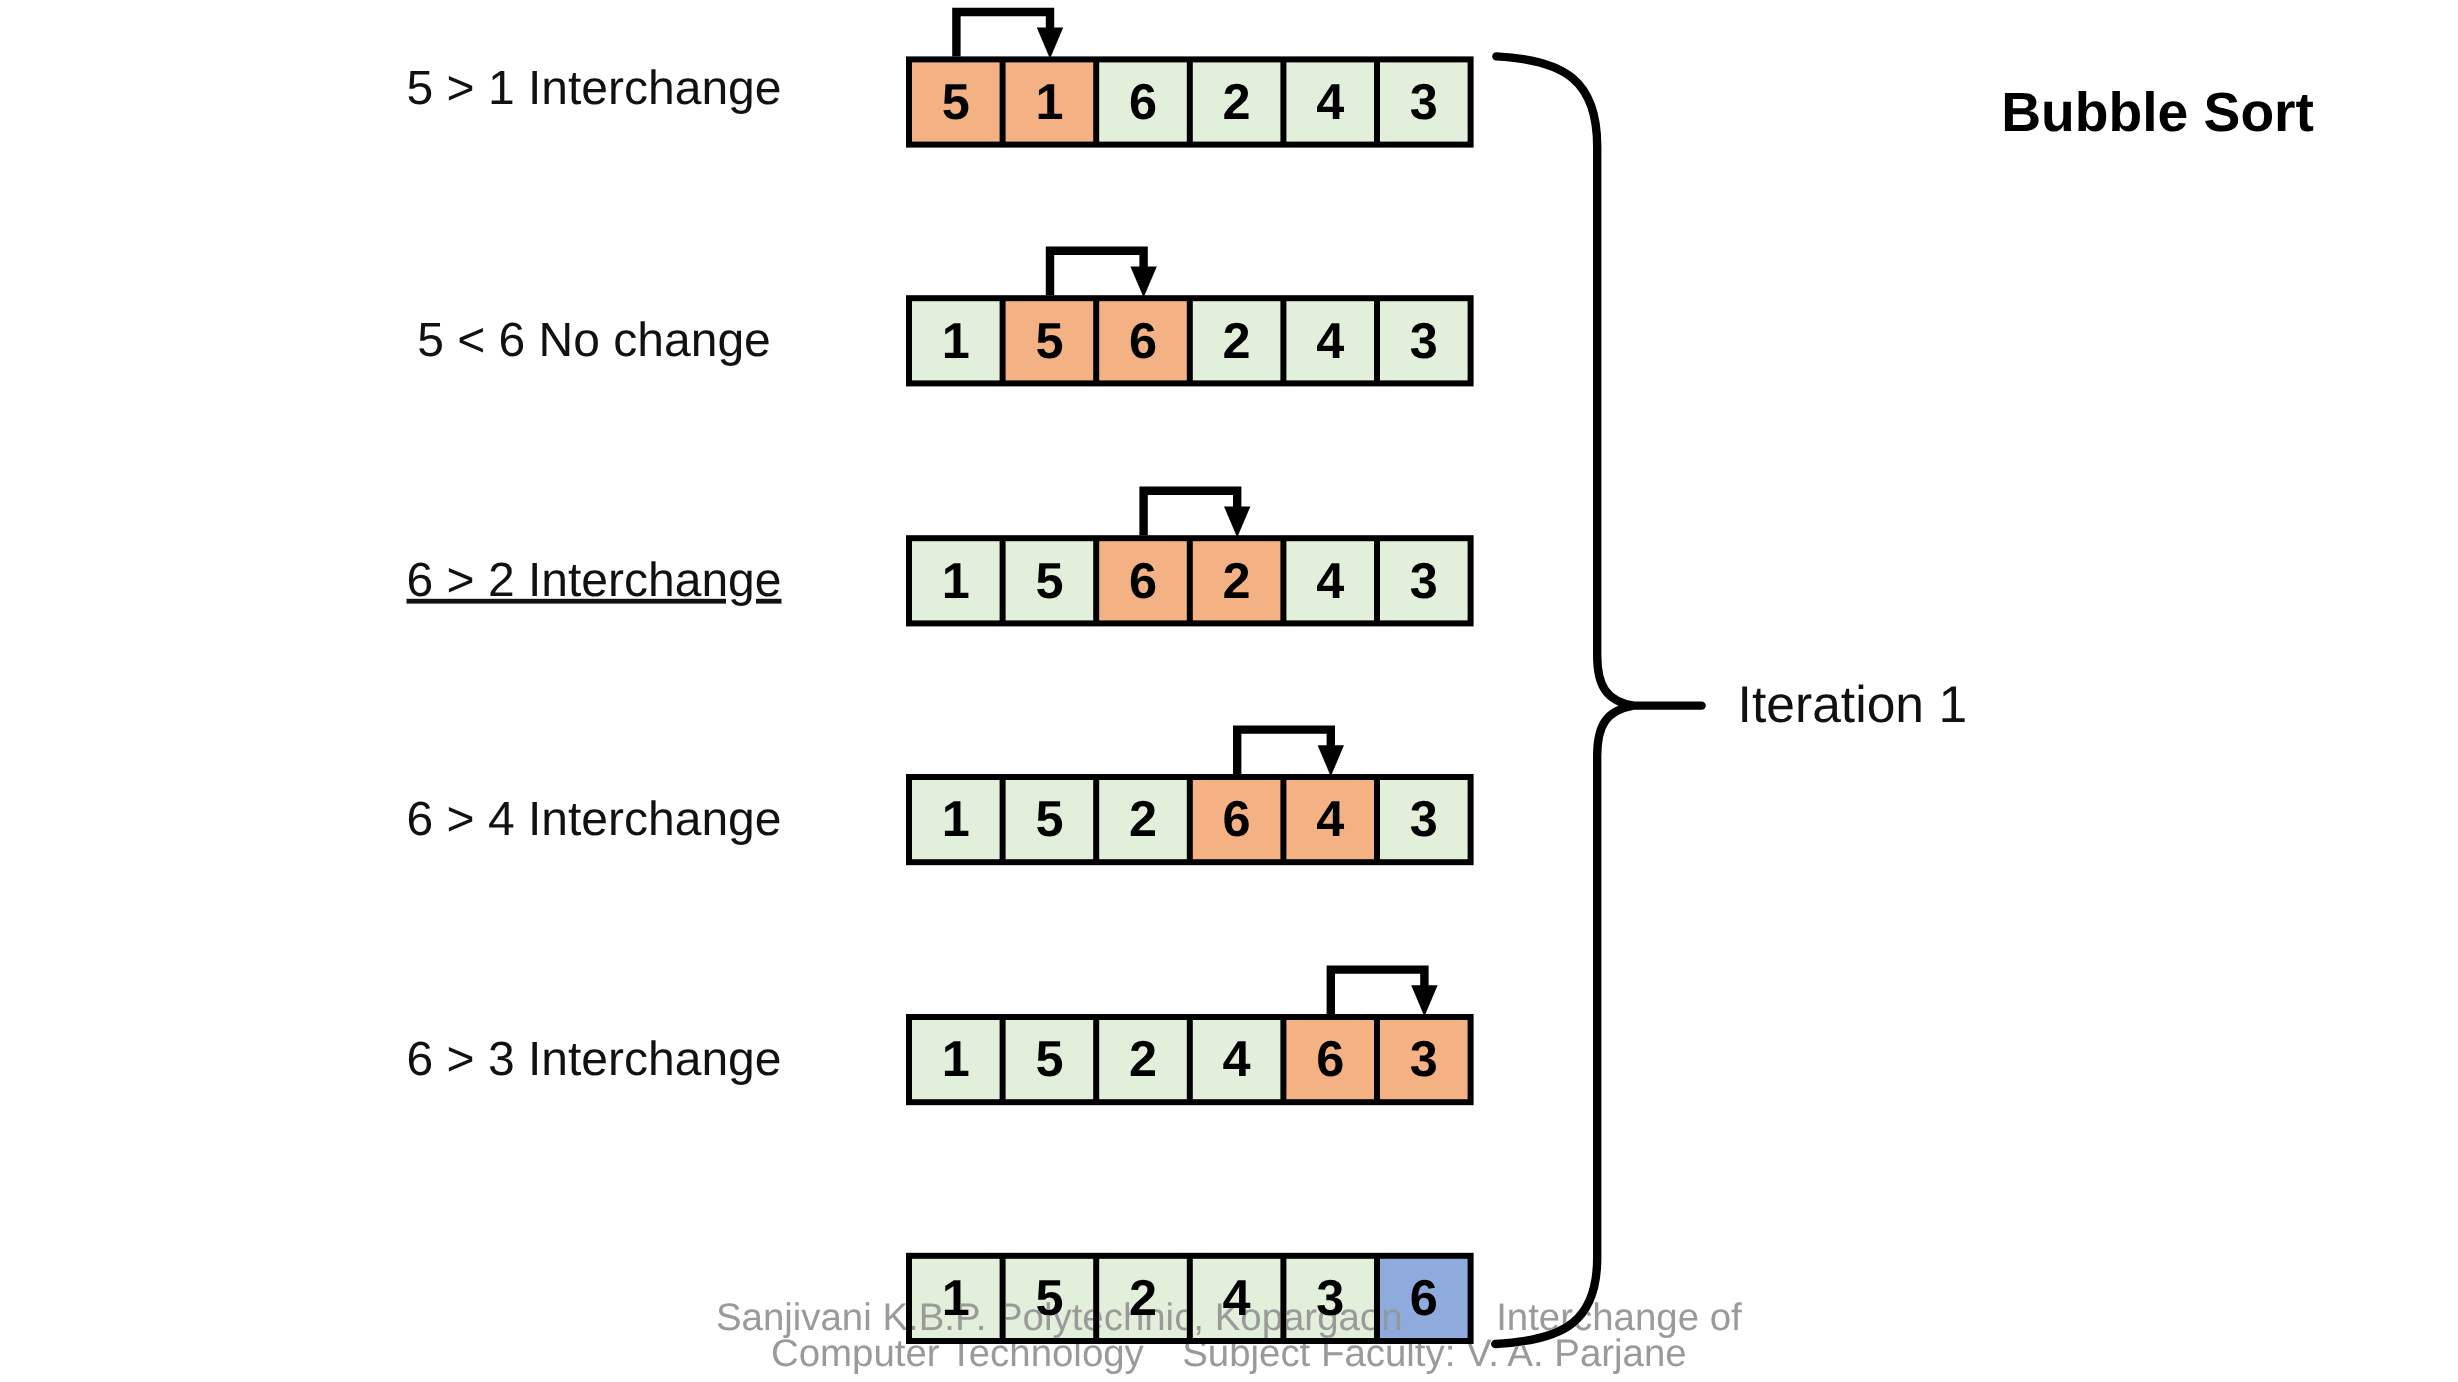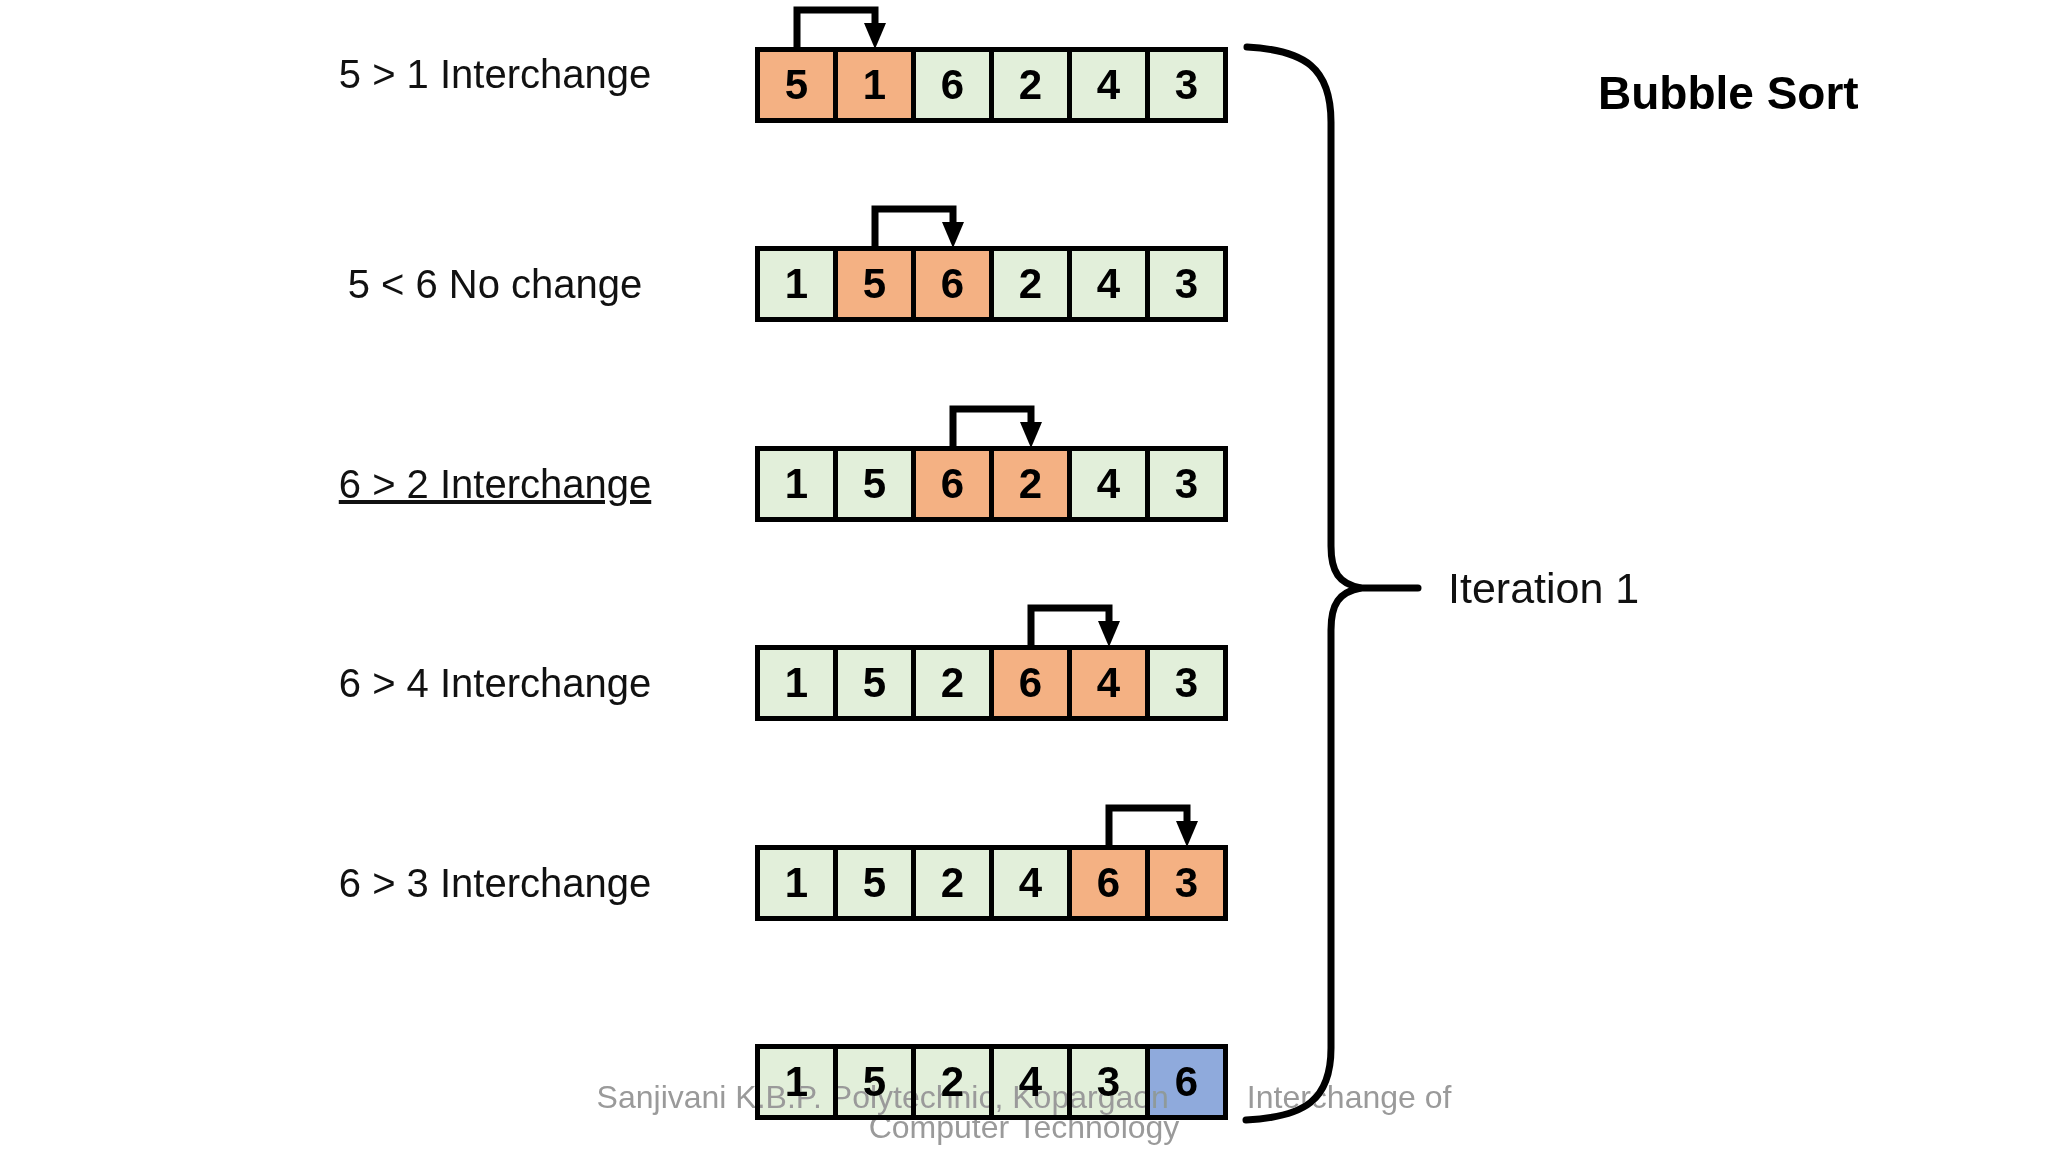"Bubble Sort" .page-title { text-align: left -> center }
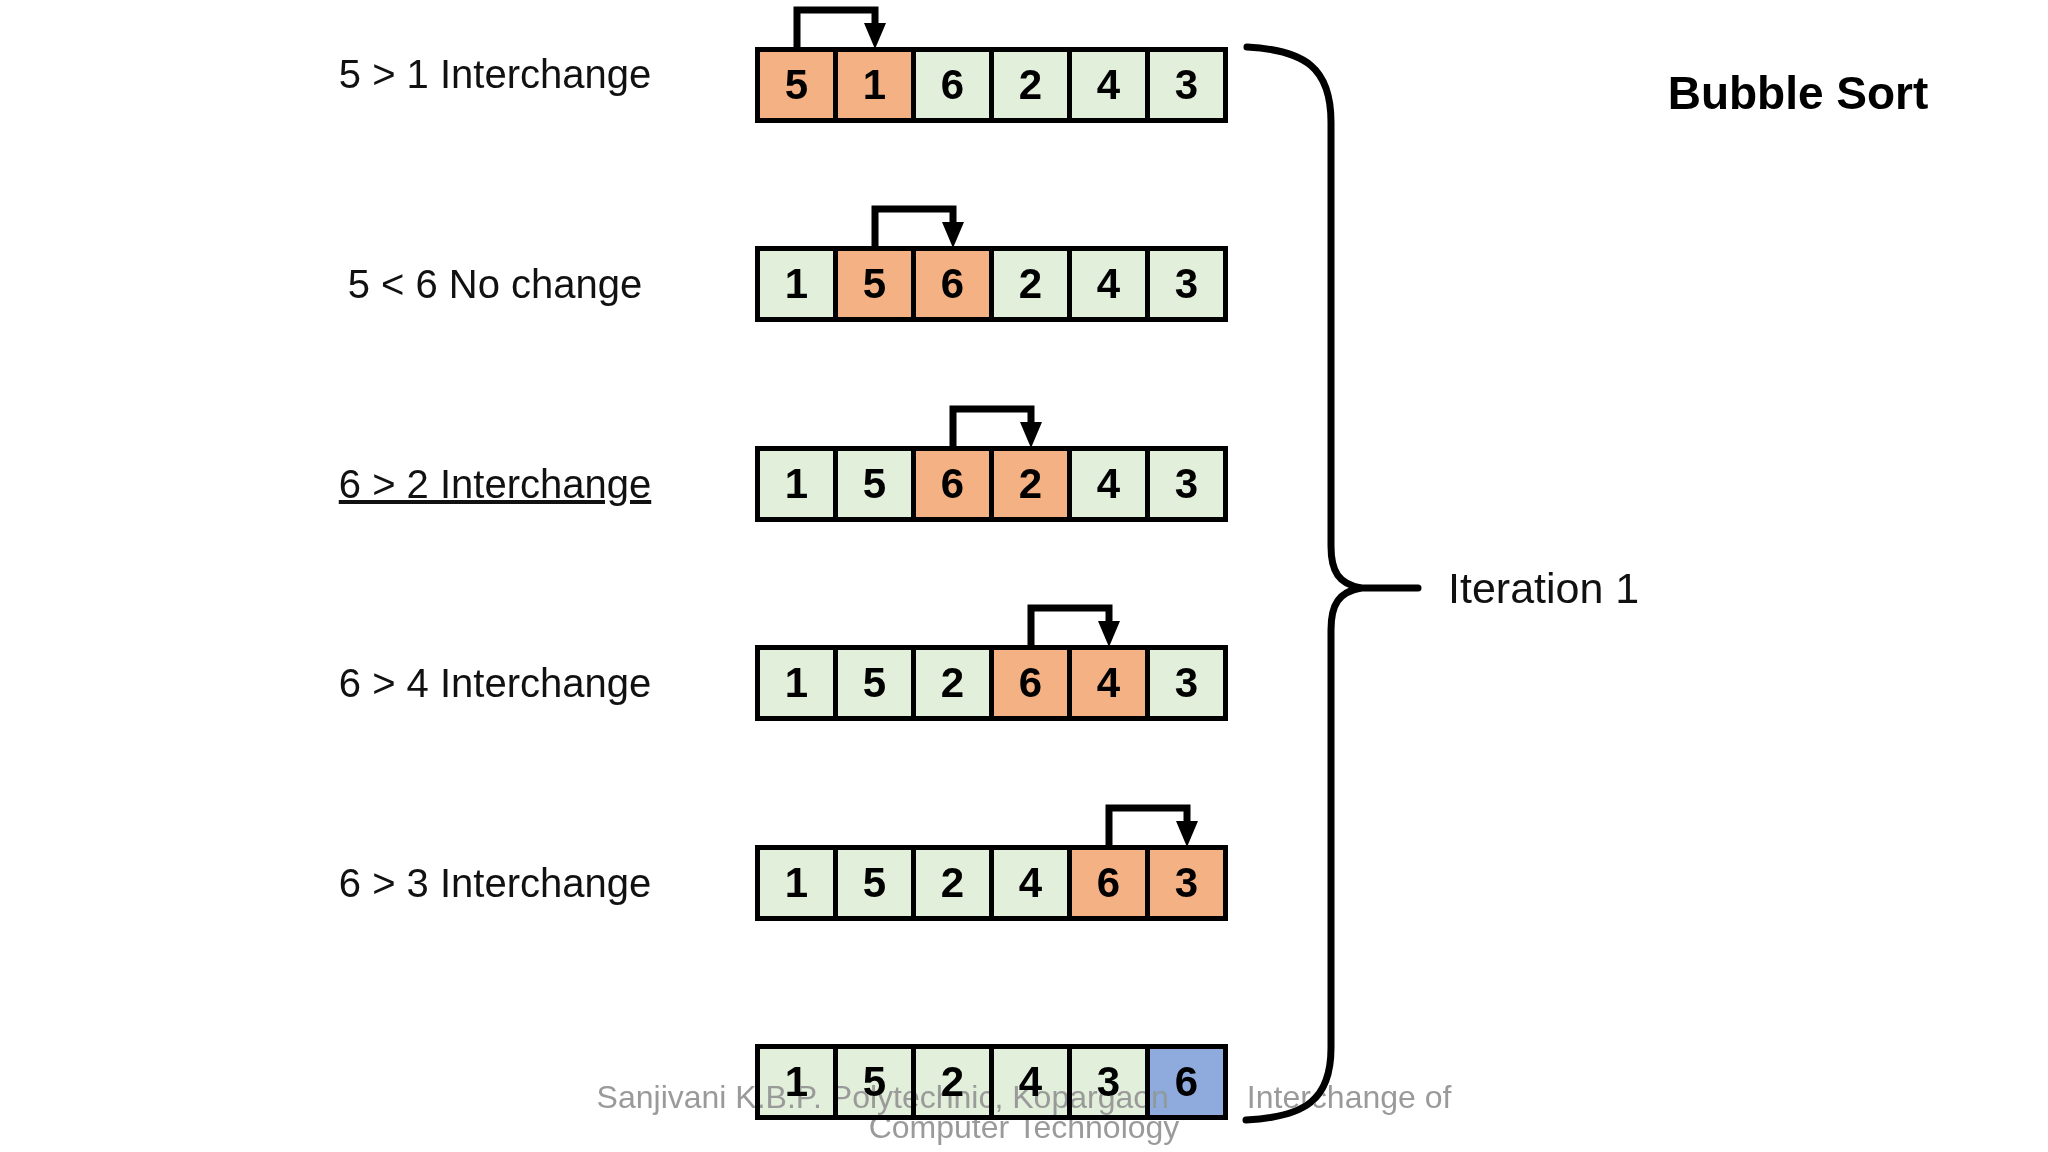"Subject Faculty: V. A. Parjane" span { html: none -> <span>Subject Faculty: V. A. Parjane</span> }
